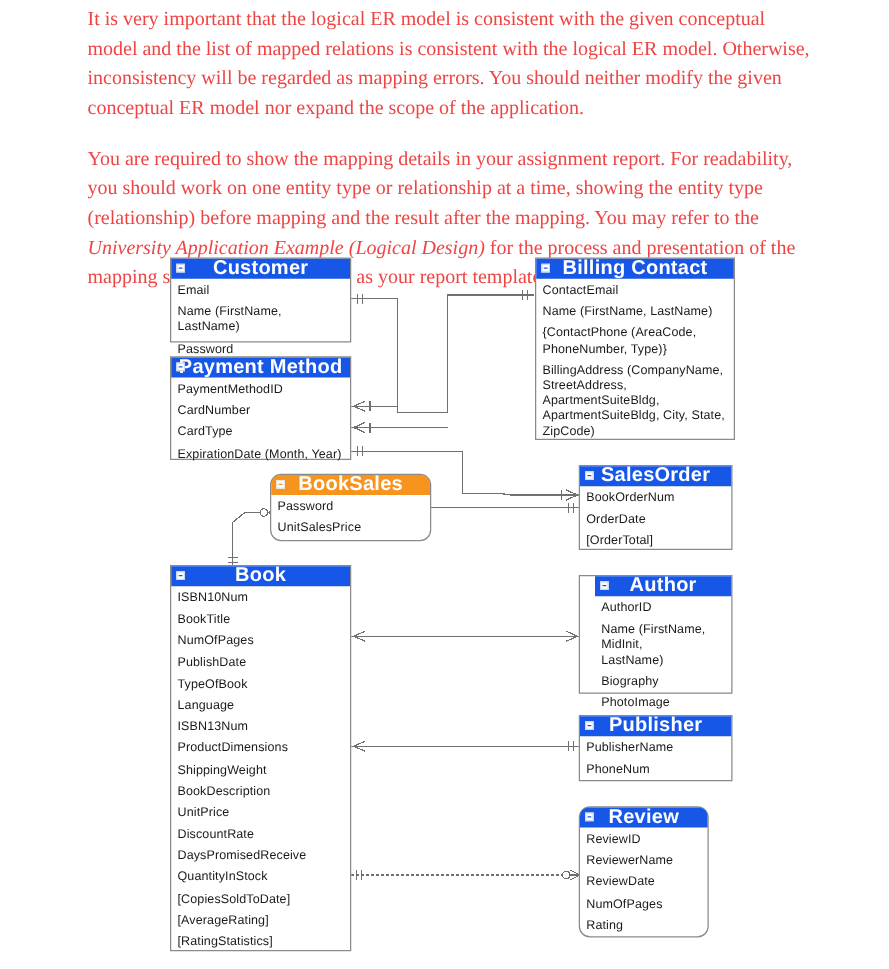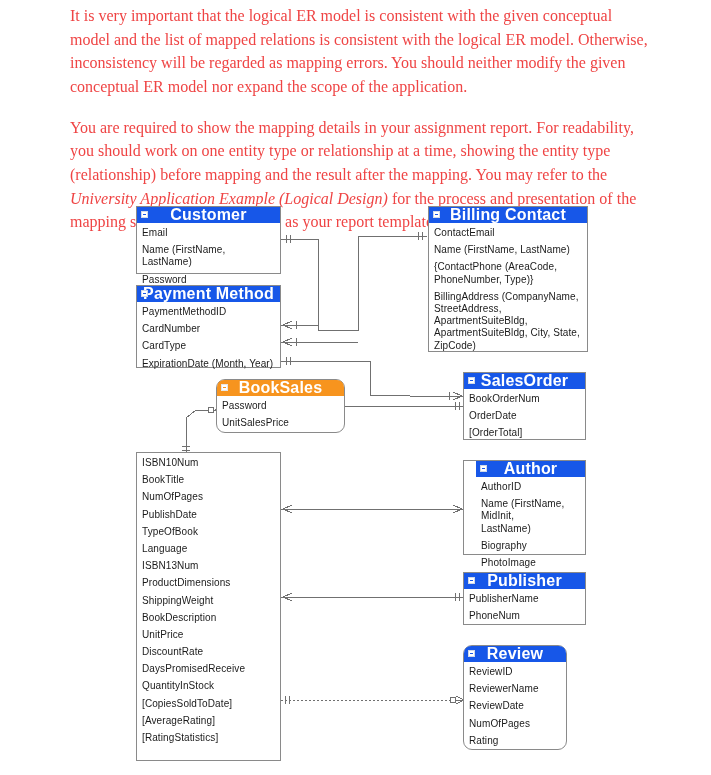"Book" div.ent-header { html: none -> <div> <span></span> <span>Book</span> </div> }
